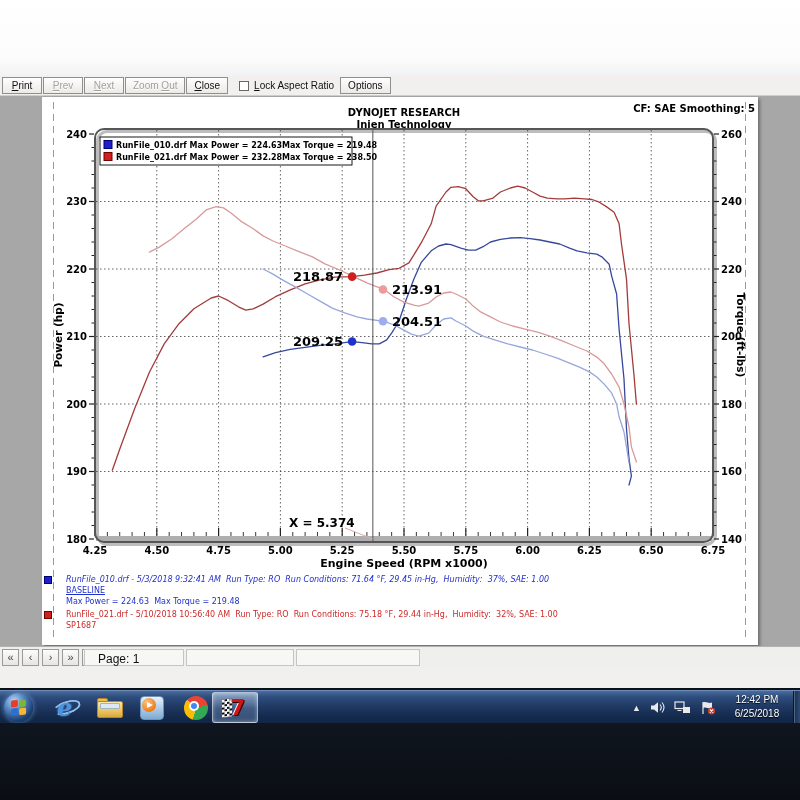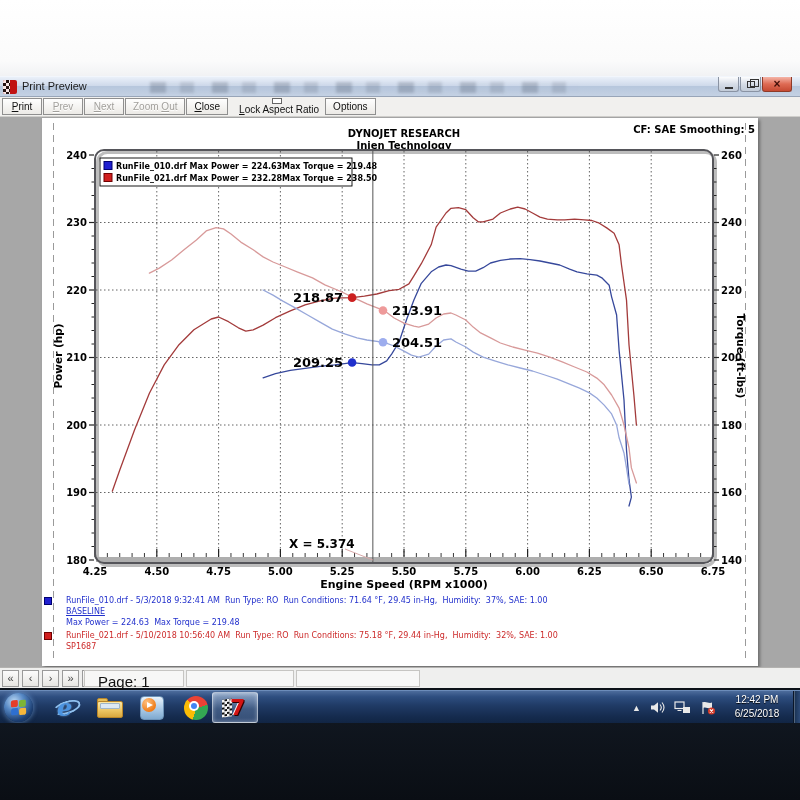"Print Preview" div.titlebar { html: <div> <span></span> <span>Print Preview</span> <div></div> <div> <div> <span></span> </div> <div> <span></span> </div> <div> <span>×</span> </div> </div> </div> -> none }
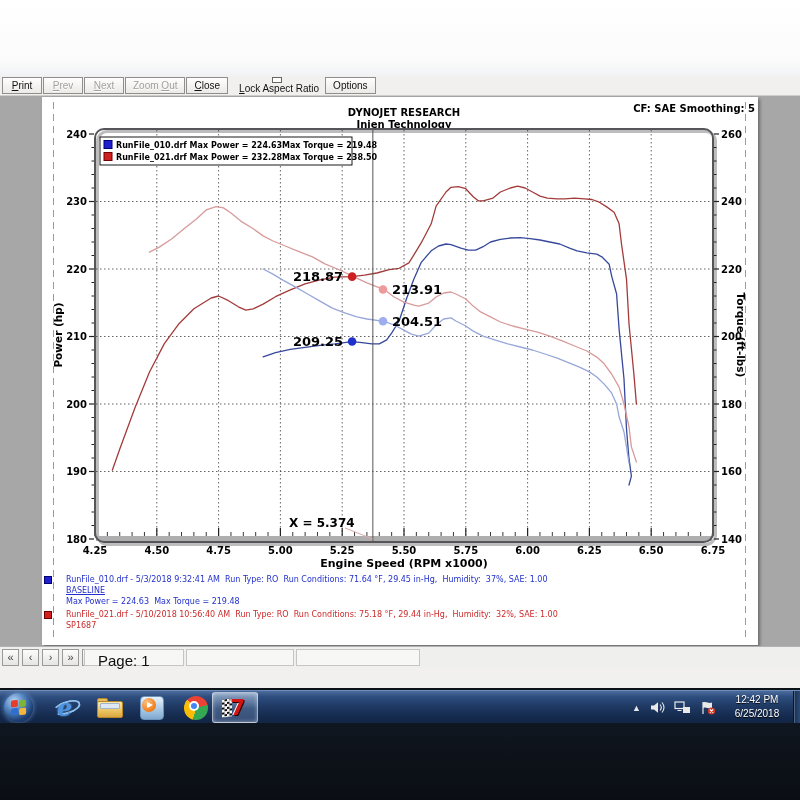"Lock Aspect Ratio" .checkwrap { flex-direction: column -> none }
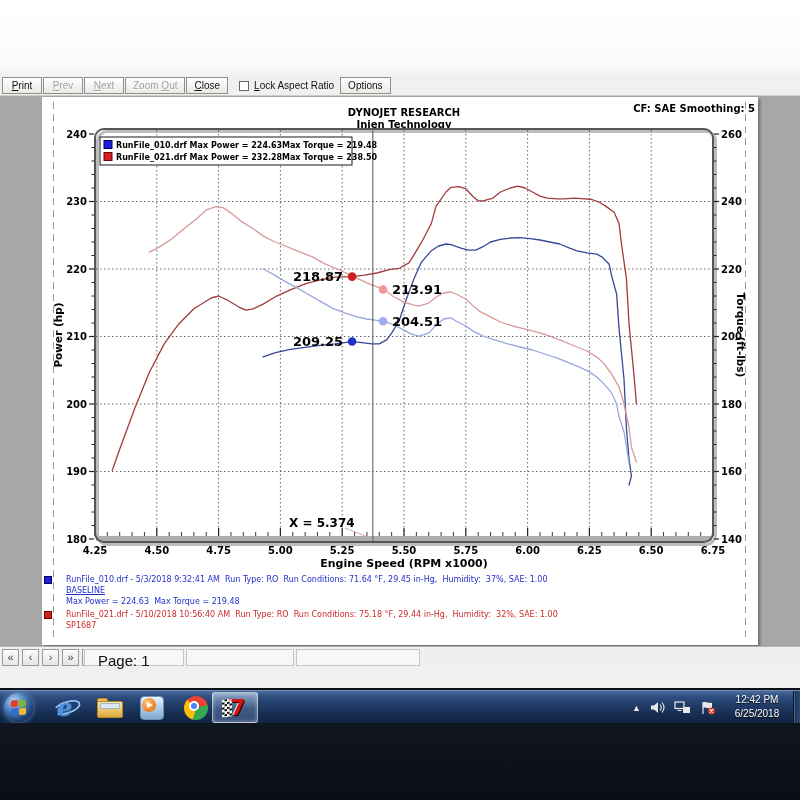"RunFile_010.drf - 5/3/2018 9:32:41 AM" div { font-style: none -> italic }
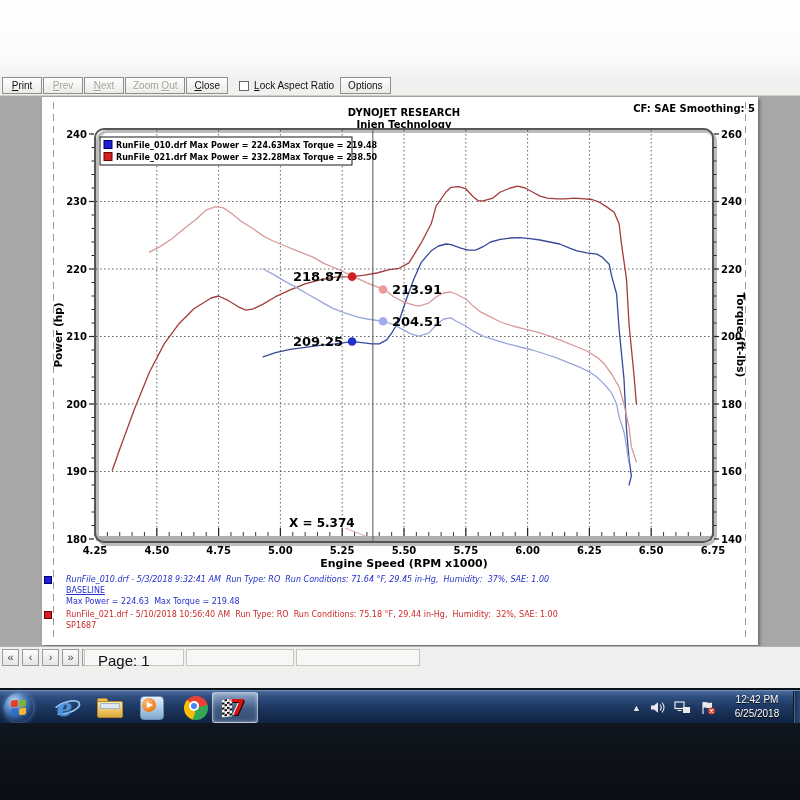"Page: 1" .npanel { font-size: 15px -> 12px }
